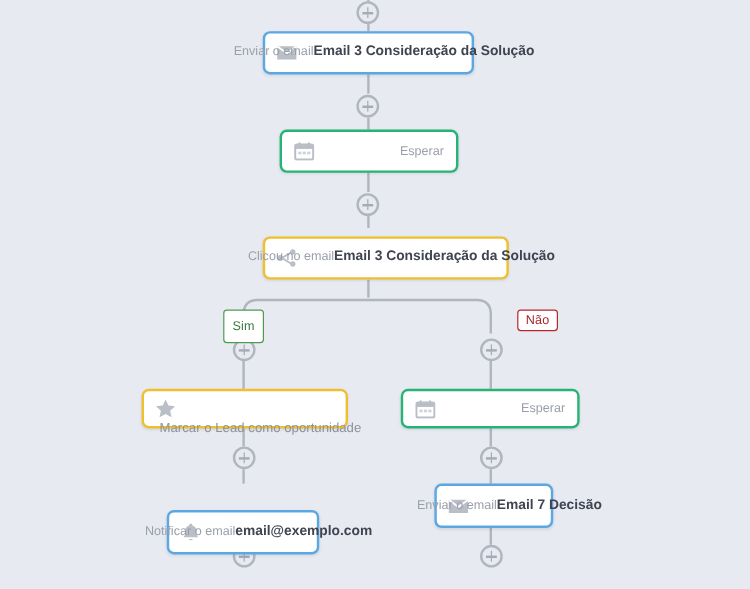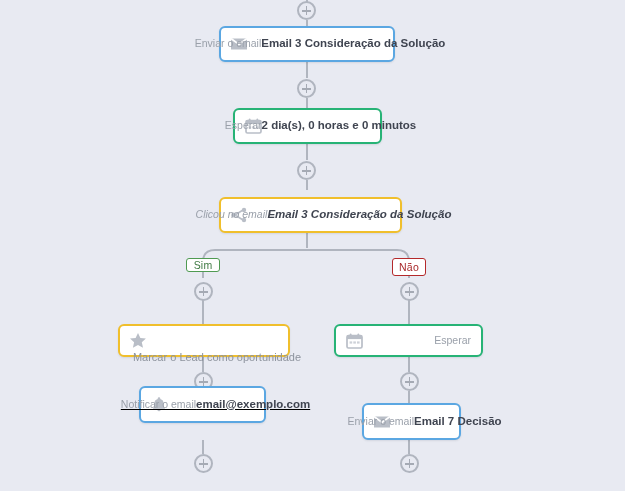"2 dia(s), 0 horas e" span.main { html: <span>2 dia(s), 0 horas e 0 minutos</span> -> none }
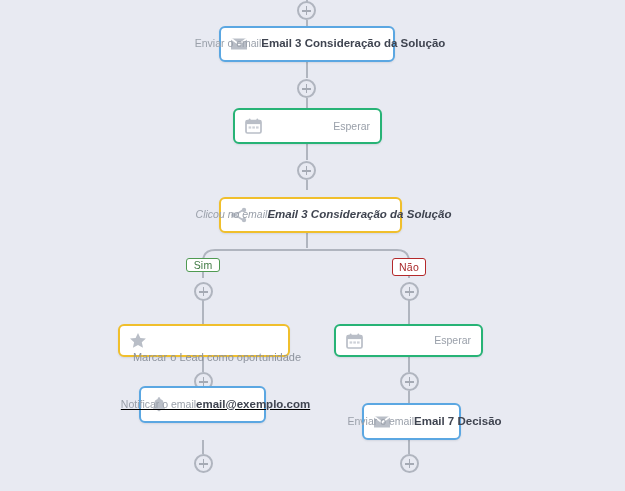"Clicou no email" div.node { font-style: italic -> none; width: 183px -> 205px }
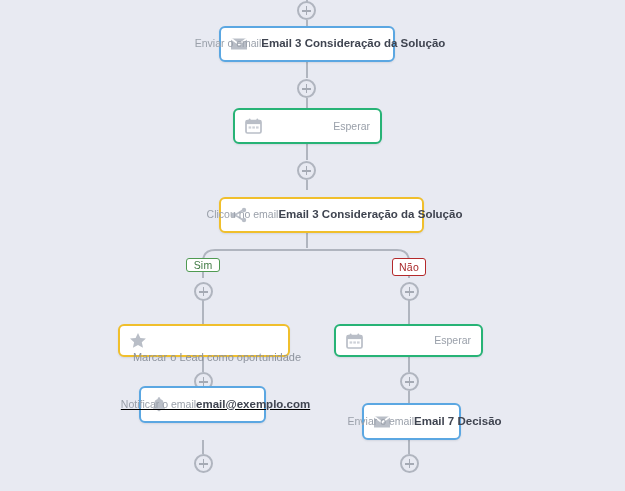"Sim" div.blabel { height: 14px -> 28px }
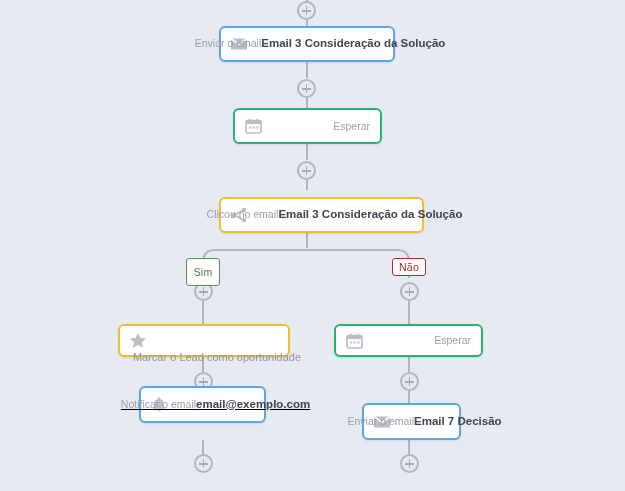"Não" .blabel.no { margin-left: none -> 39px }
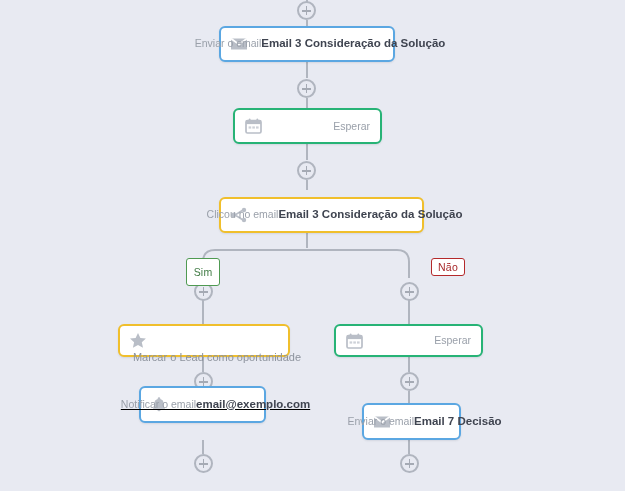"Notificar o email" div.node { text-decoration: underline -> none; top: 386px -> 425px }
